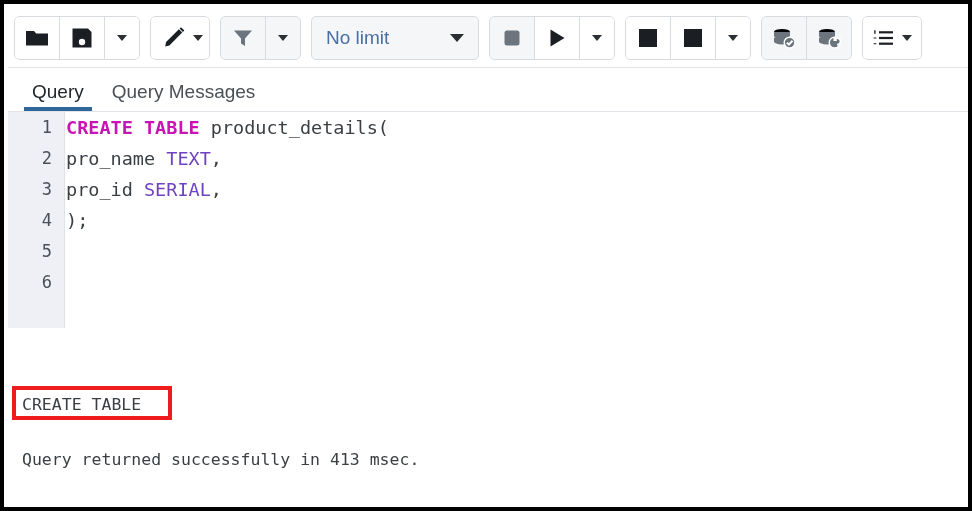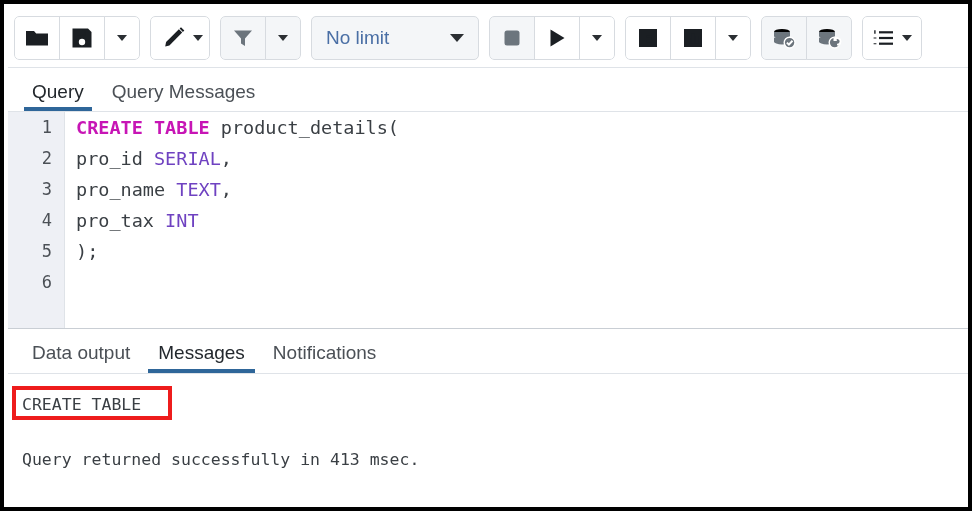"CREATE TABLE product_details(" .code { left: 56px -> 46px }
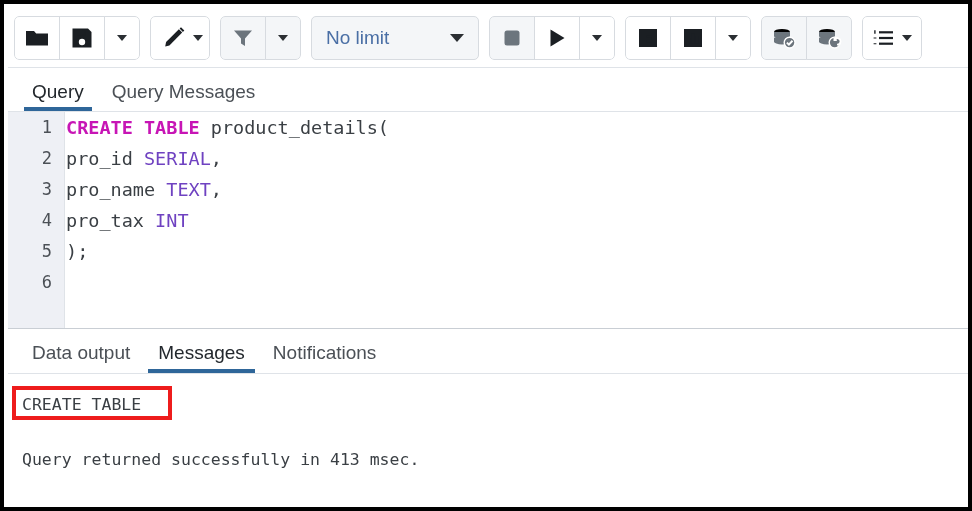"pro_id SERIAL," div.cline { order: before "pro_name TEXT," -> after "pro_name TEXT," }
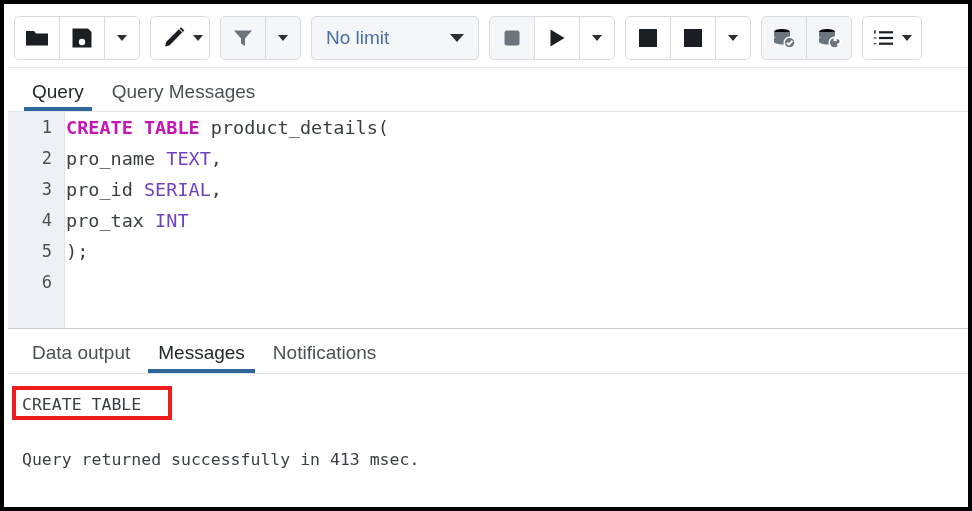"pro_tax INT" div.cline { html: <div><span>pro_tax </span><span>INT</span><span></span></div> -> none }
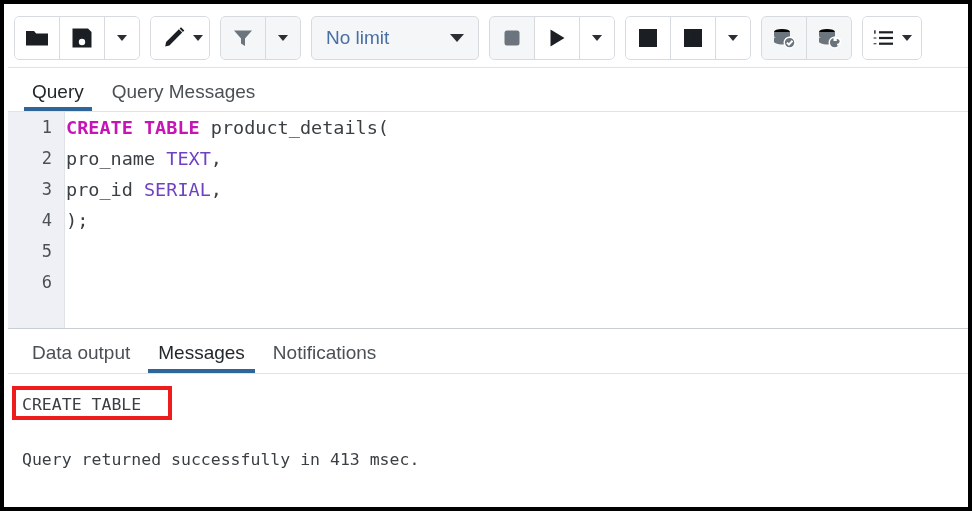"Data output" div.otabs { html: <div> <div> <span>Data output</span> </div> <div> <span>Messages</span> </div> <div> <span>Notifications</span> </div> </div> -> none }
